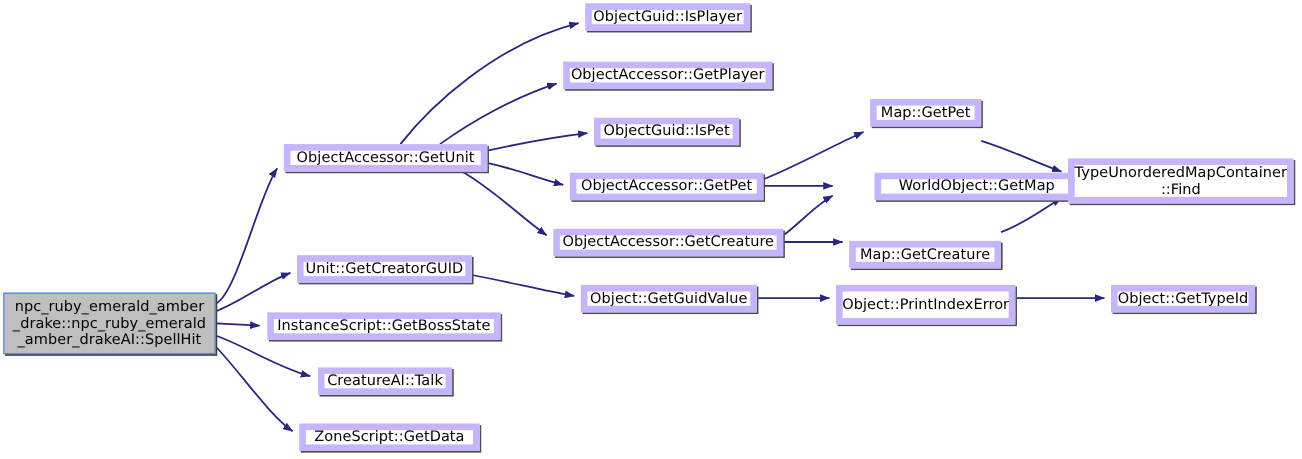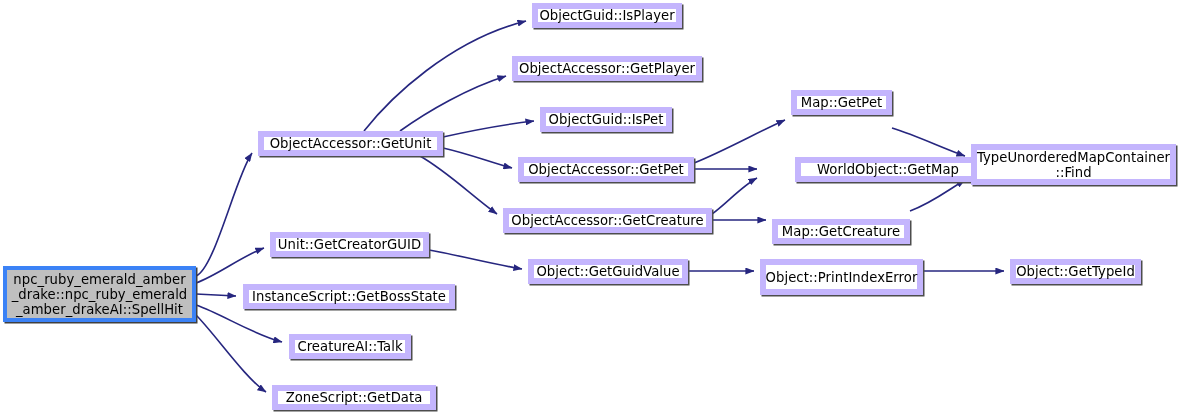"npc_ruby_emerald_amber" .node.root { border: 4px solid #3b82f6 -> 1px solid #3b82f6 }
